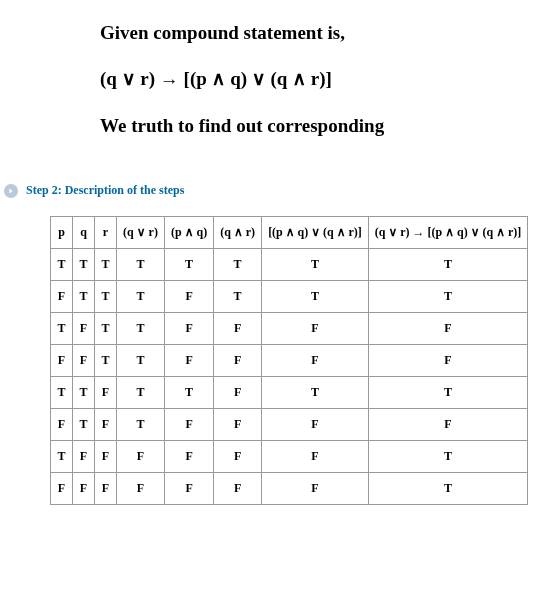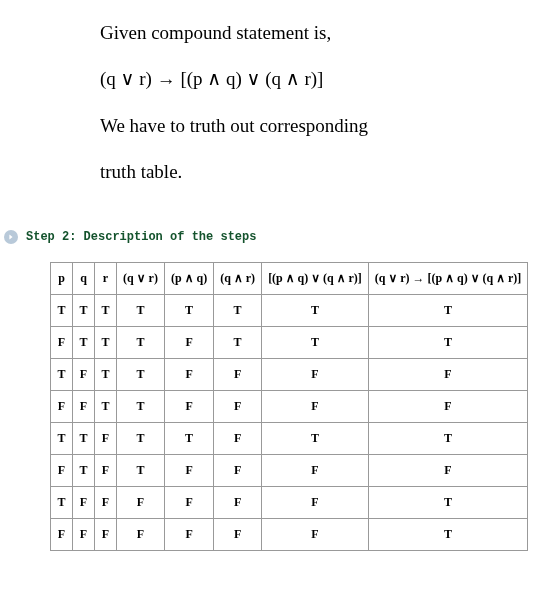"Given compound statement is," .intro-section { font-weight: none -> bold }
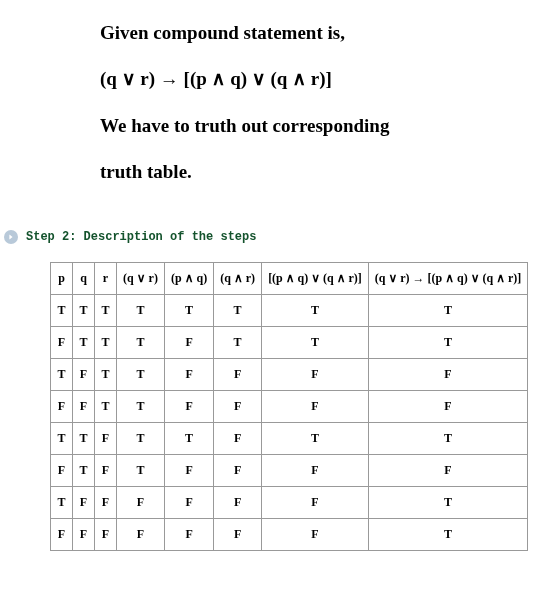"We have to truth out" p.intro-line { text: have to truth -> truth to find }
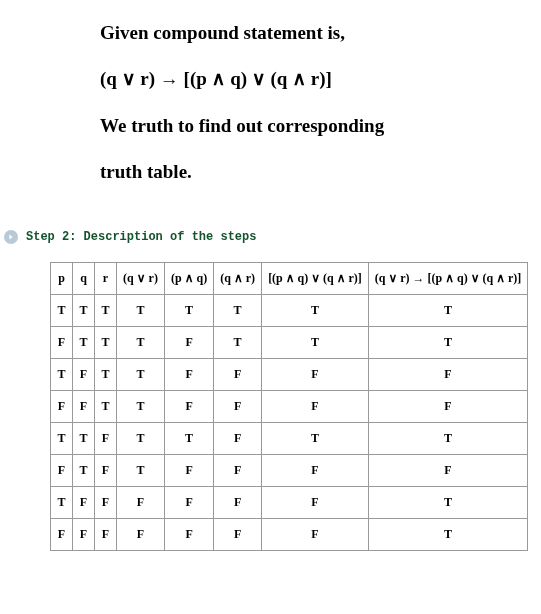"truth table." p.intro-line { html: <p>truth table.</p> -> none }
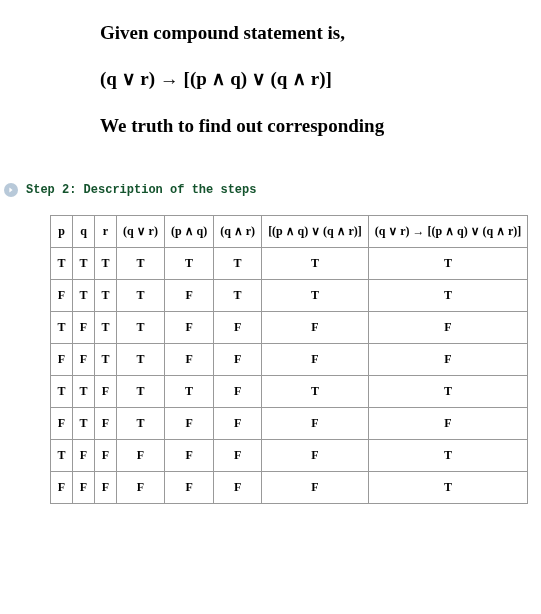"Step 2: Description of the" .step-title { color: #14532d -> #0369a1; font-family: Liberation Mono, monospace -> Liberation Serif, serif }
